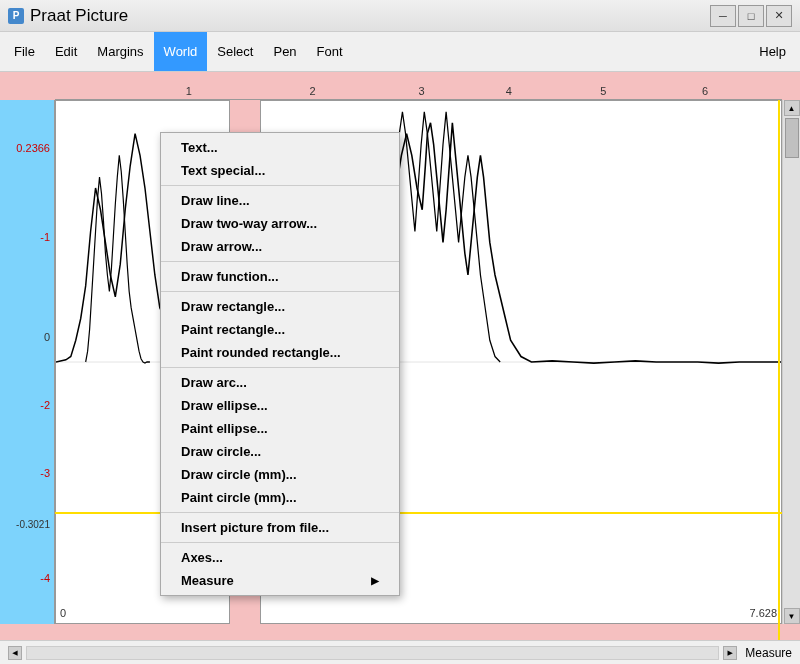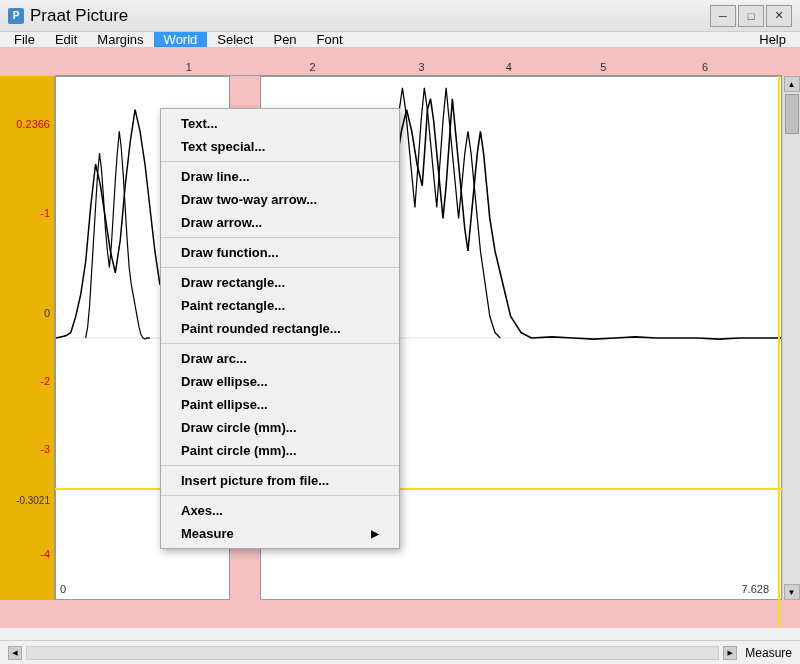"File" .menubar { height: 16px -> 40px }
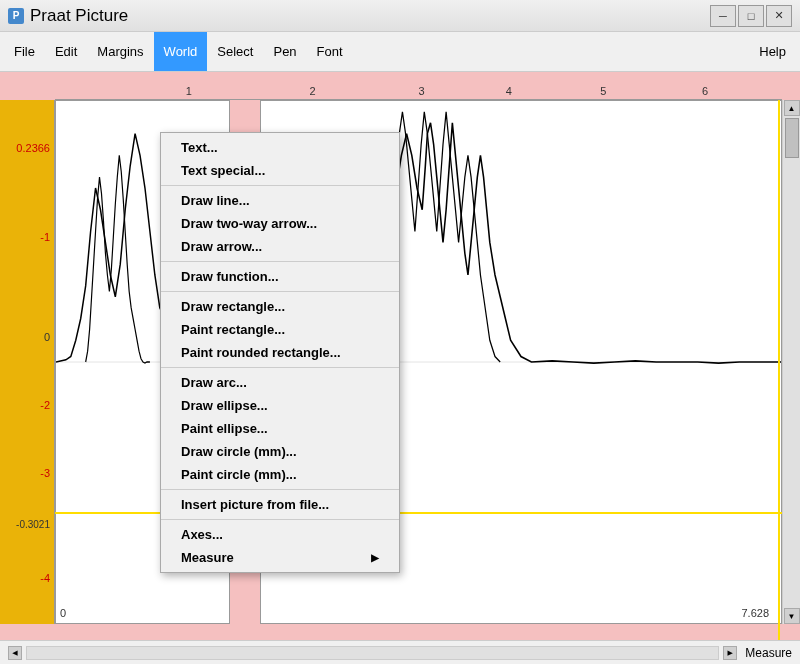"0.2366" .axis-left { background: #eab308 -> #7dd3fc }
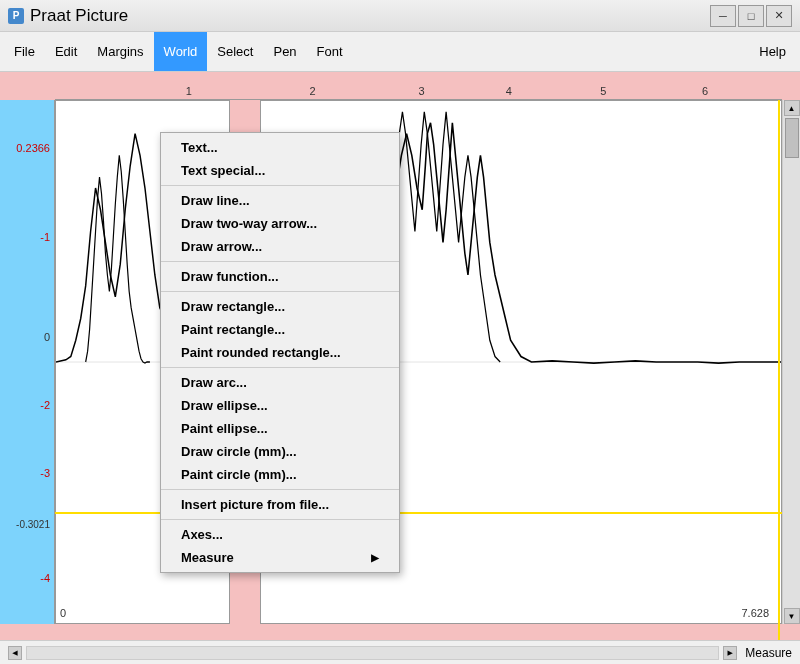"Draw circle..." div.dropdown-item { html: none -> <div>Draw circle...</div> }
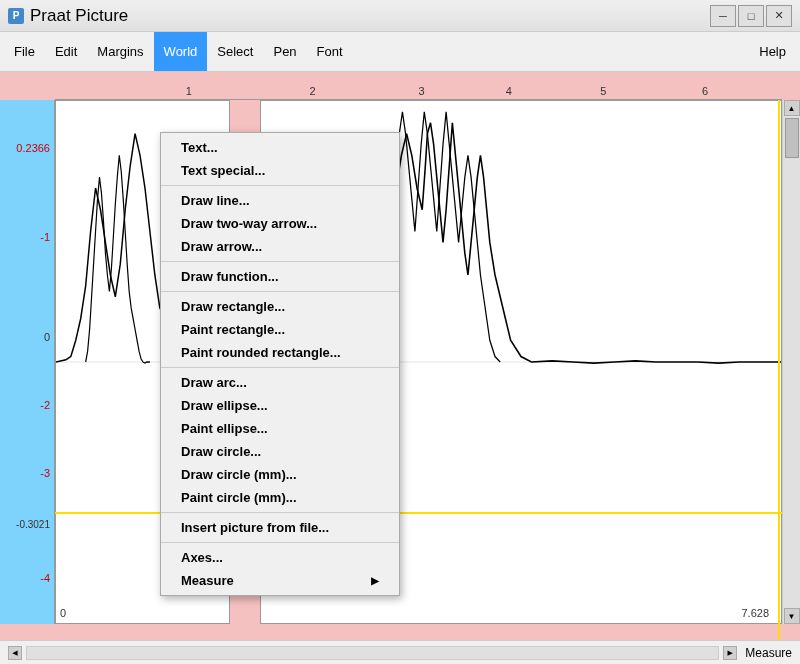"7.628" span { right: 12px -> 4px }
